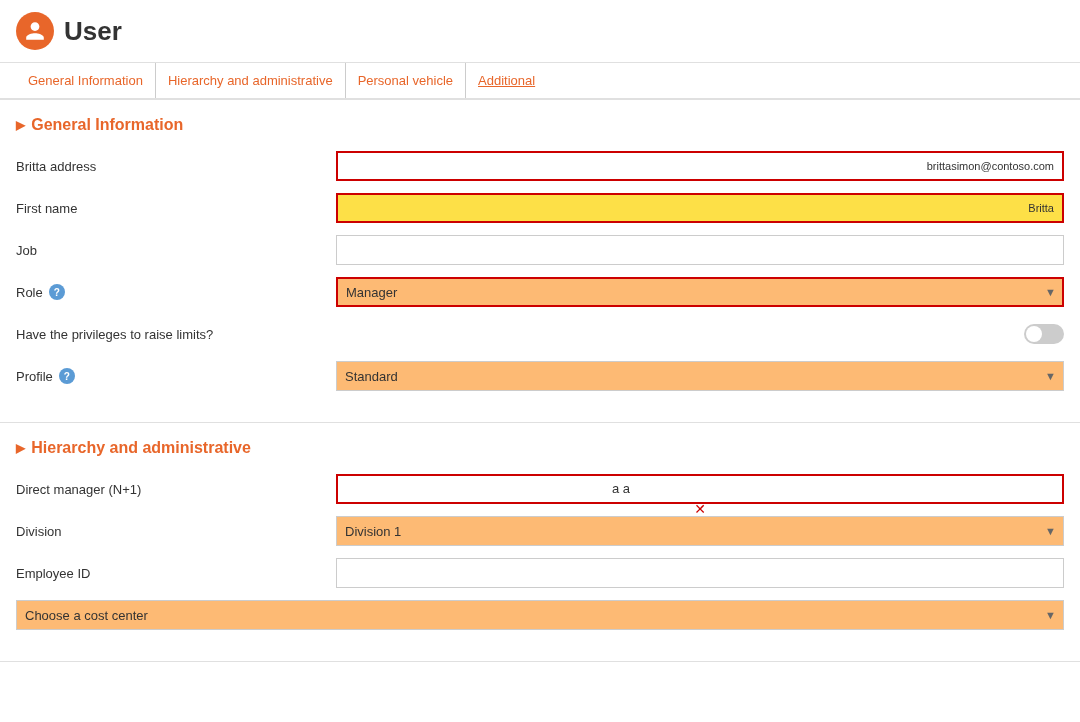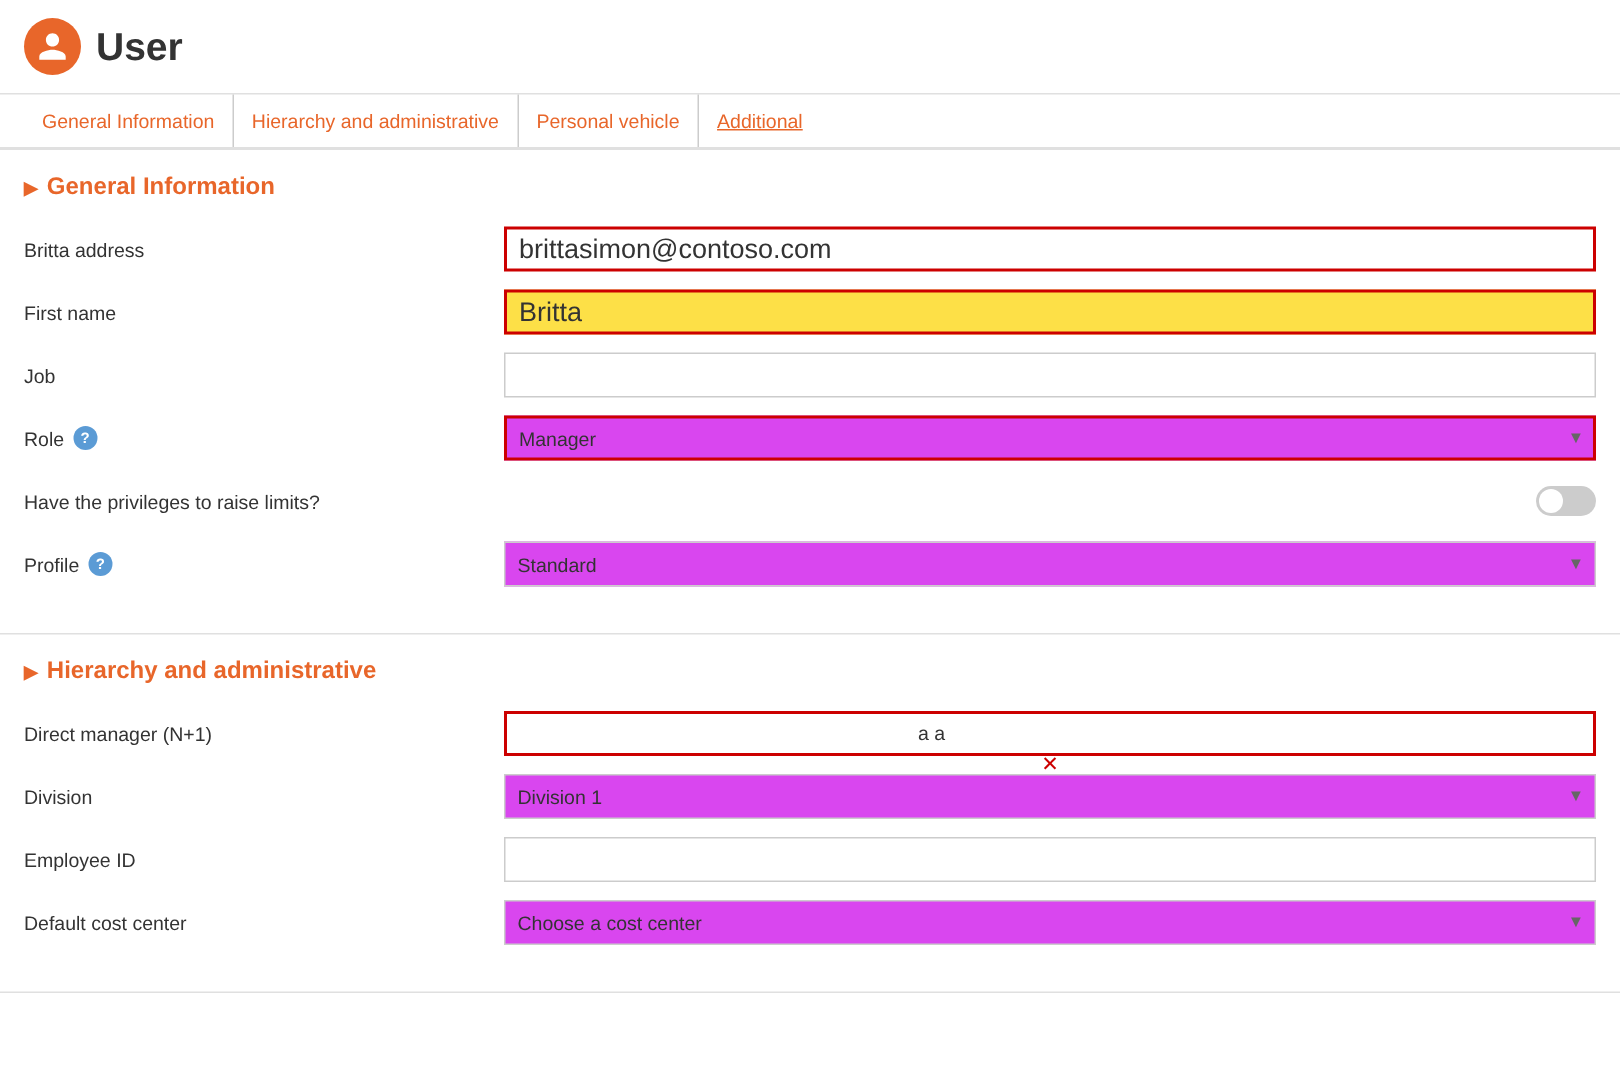"brittasimon@contoso.com" .form-input { font-size: 18px -> 11px; text-align: none -> right }
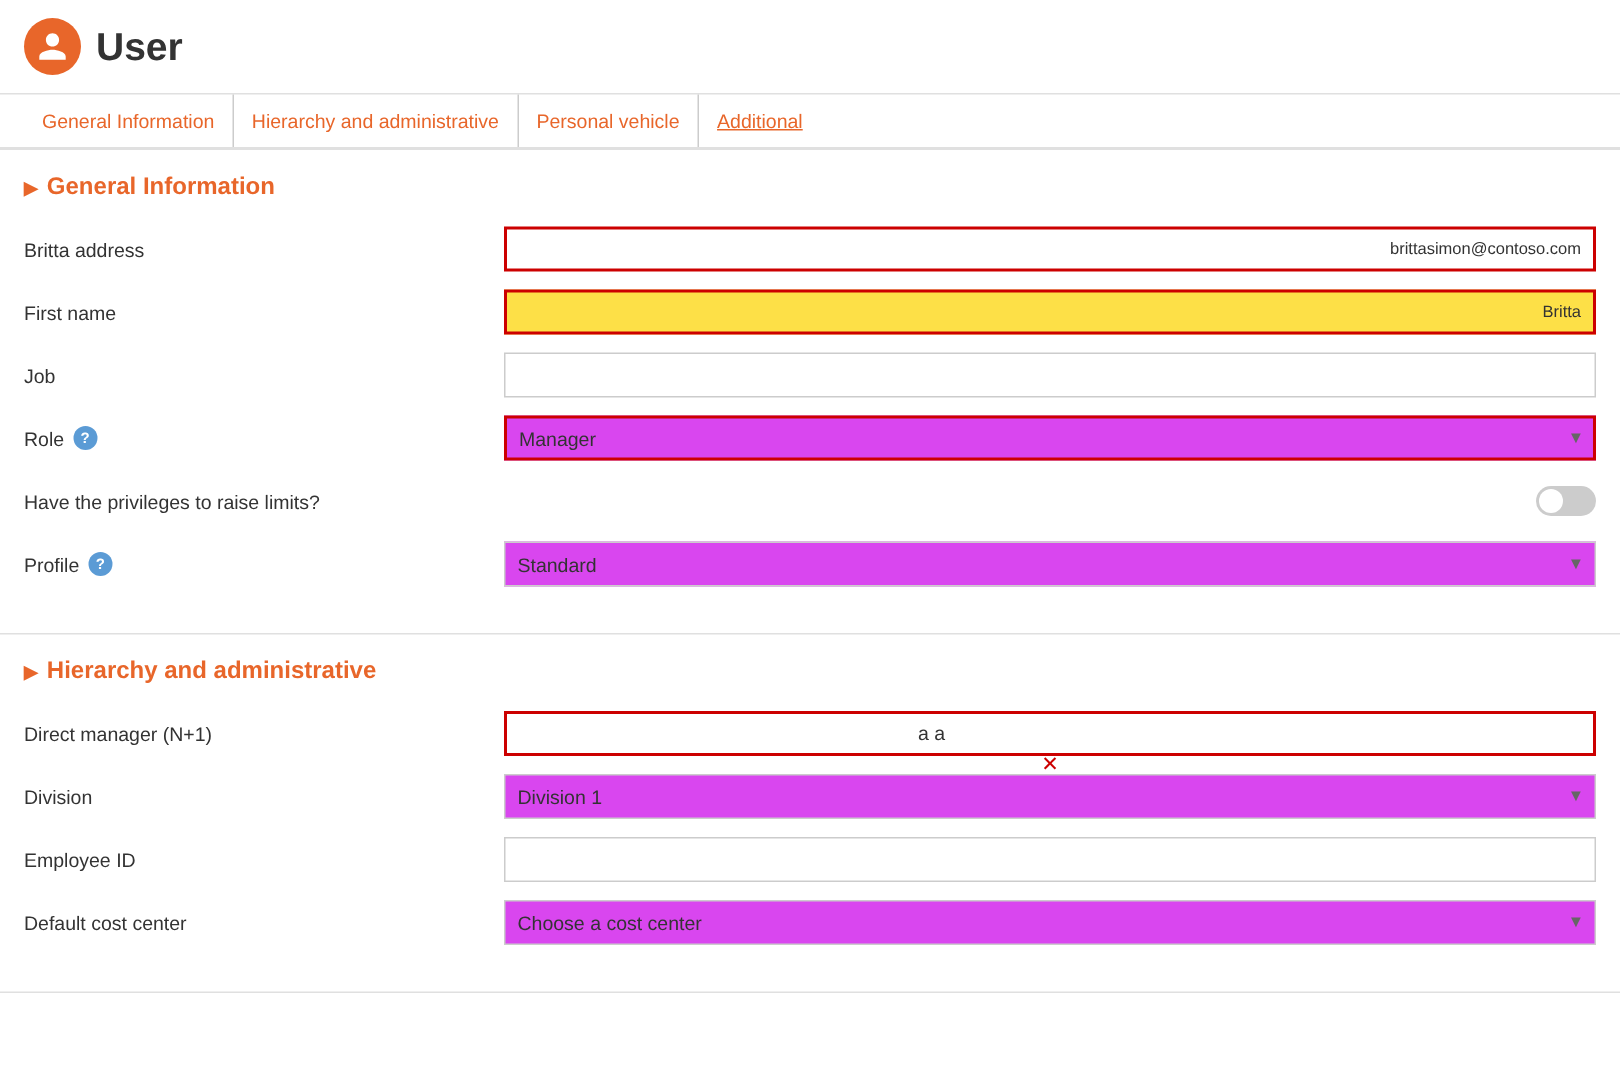"Manager" .select-wrap select { background: #d946ef -> #fdba74 }
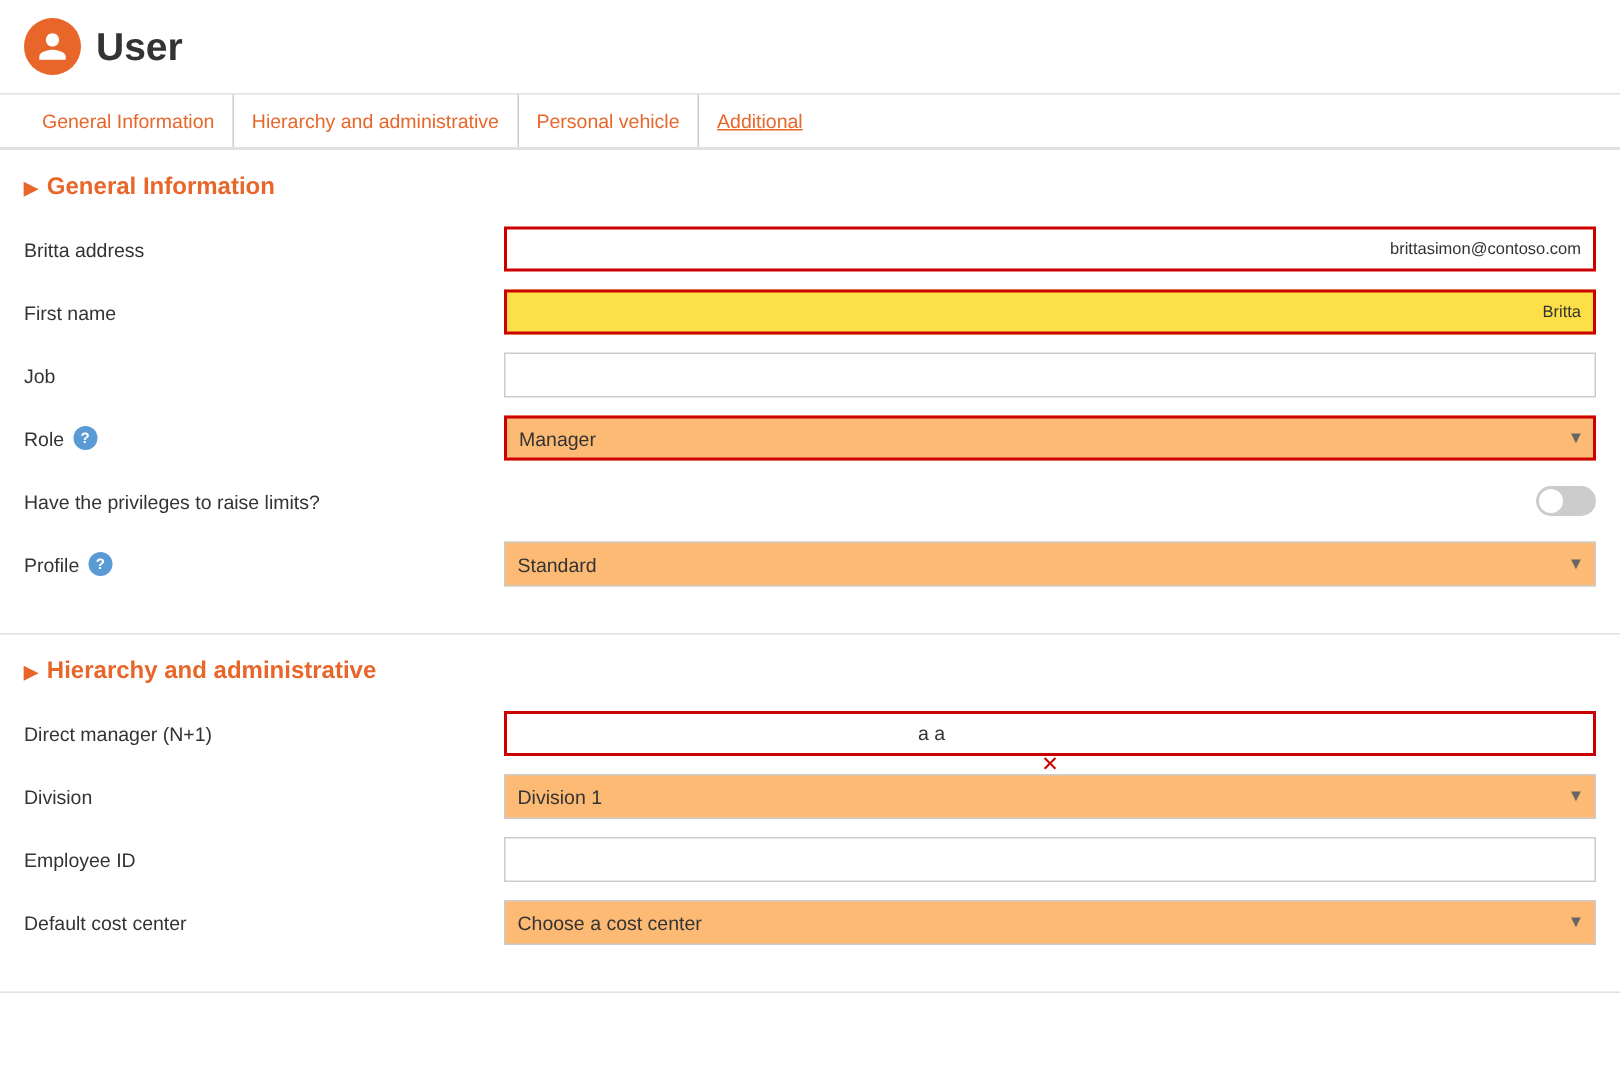"Default cost center" div.form-label { html: <div>Default cost center</div> -> none }
